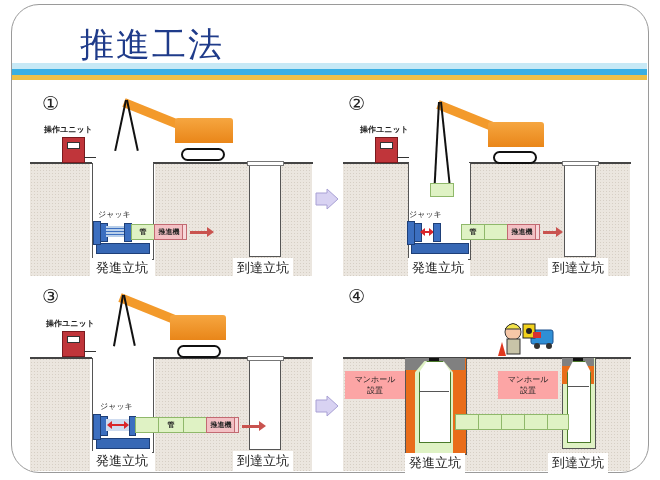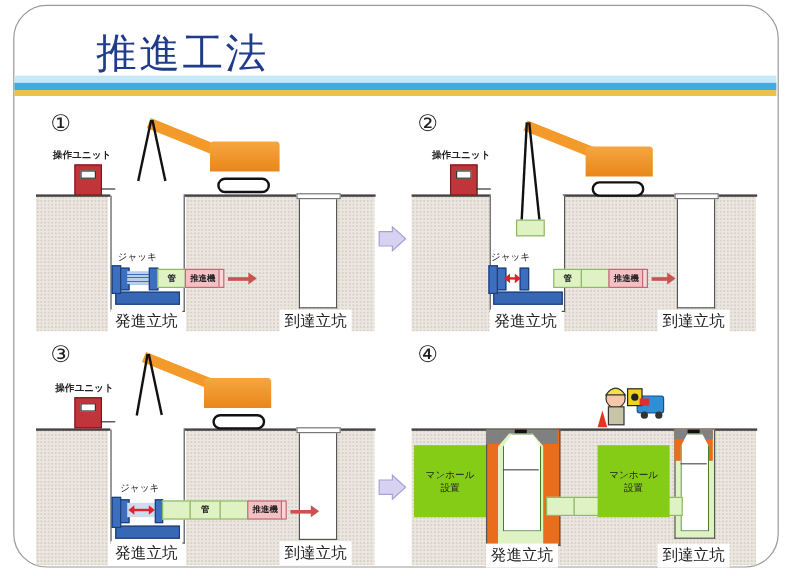"マンホール" .mh-label { background: #84cc16 -> #fca5a5; padding: 19px 4px -> 3px 4px }
